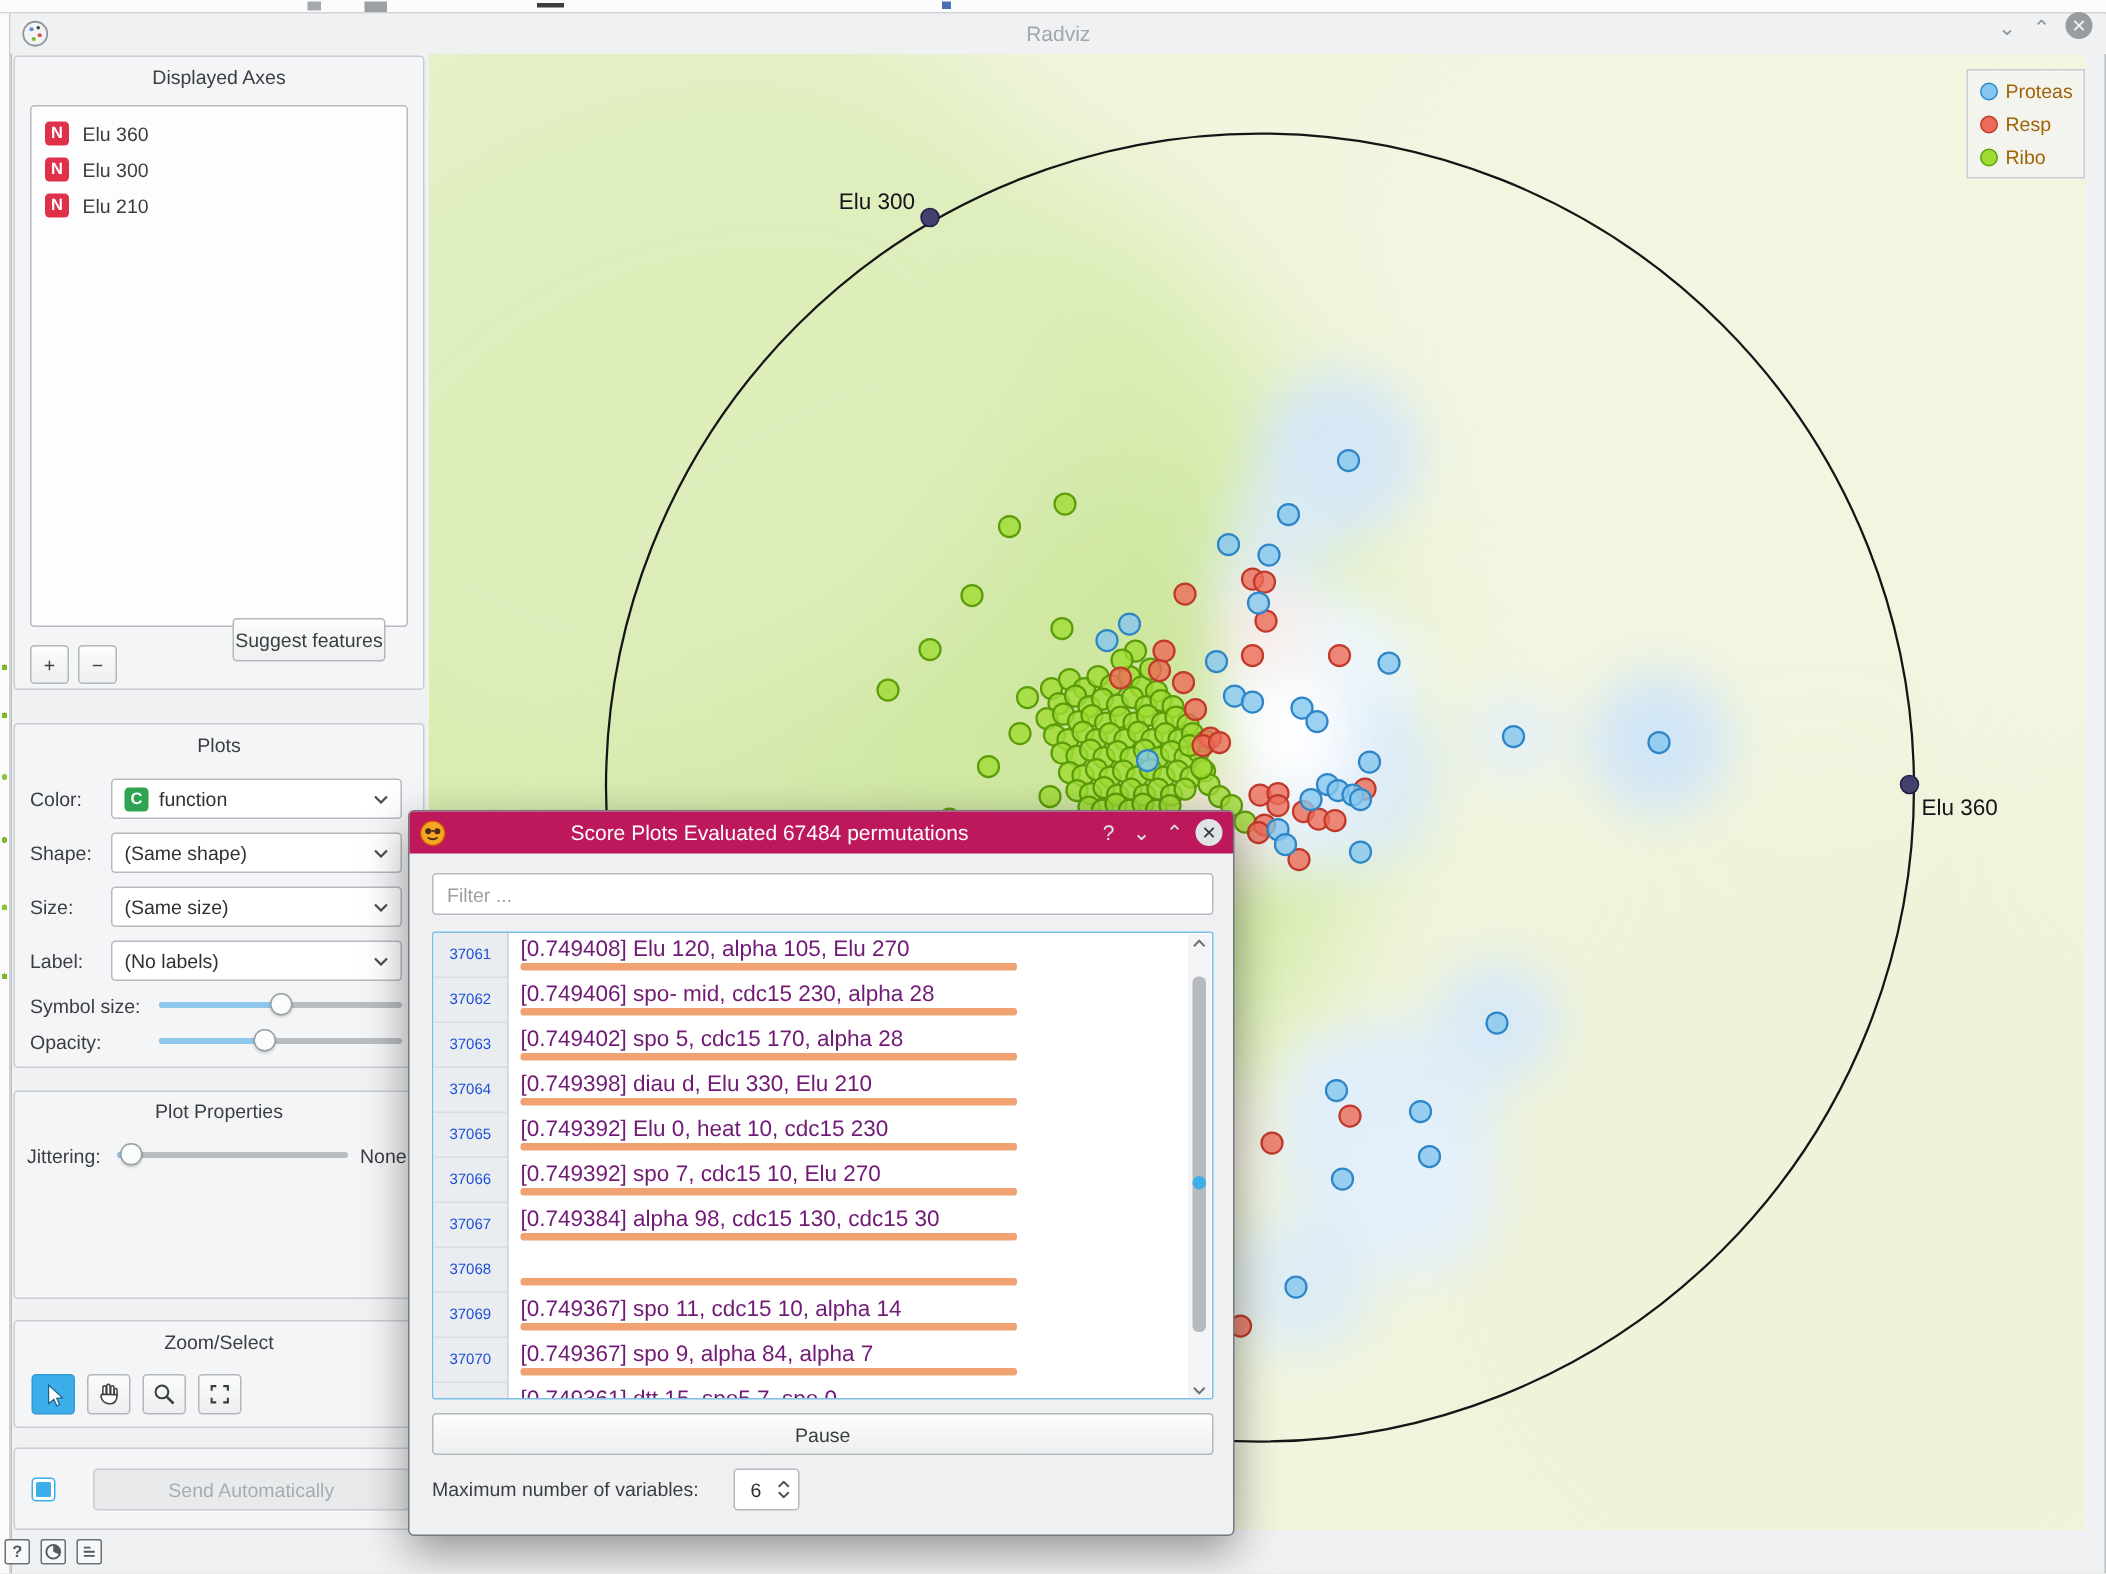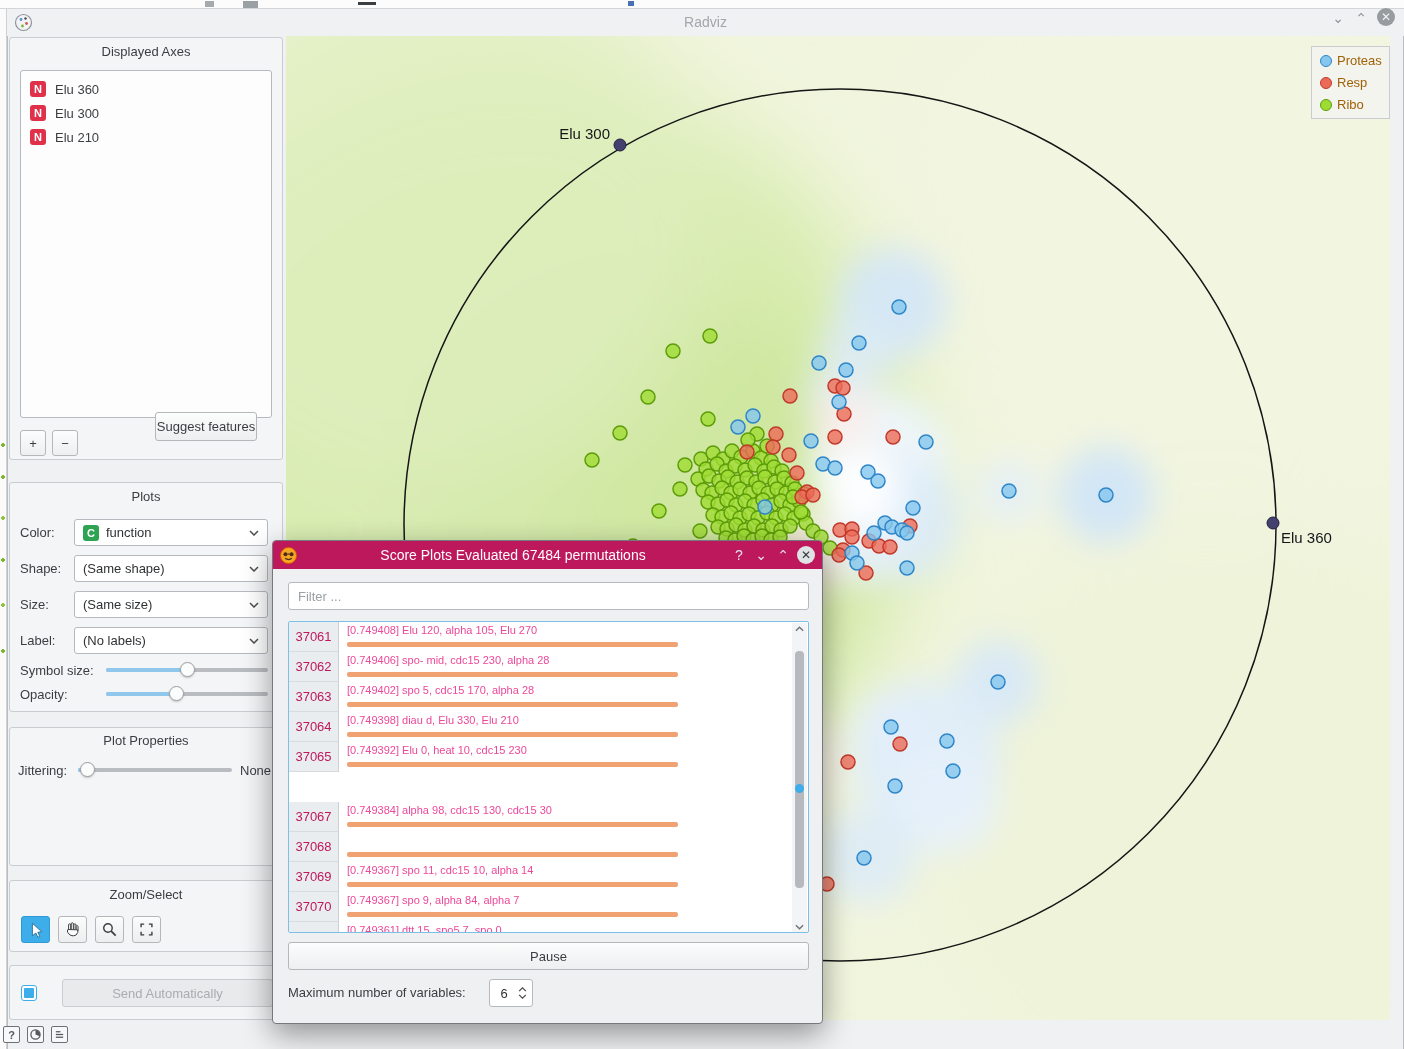"37061" .rank-cell { color: #be185d -> #1d4ed8; font-size: 13px -> 10px }
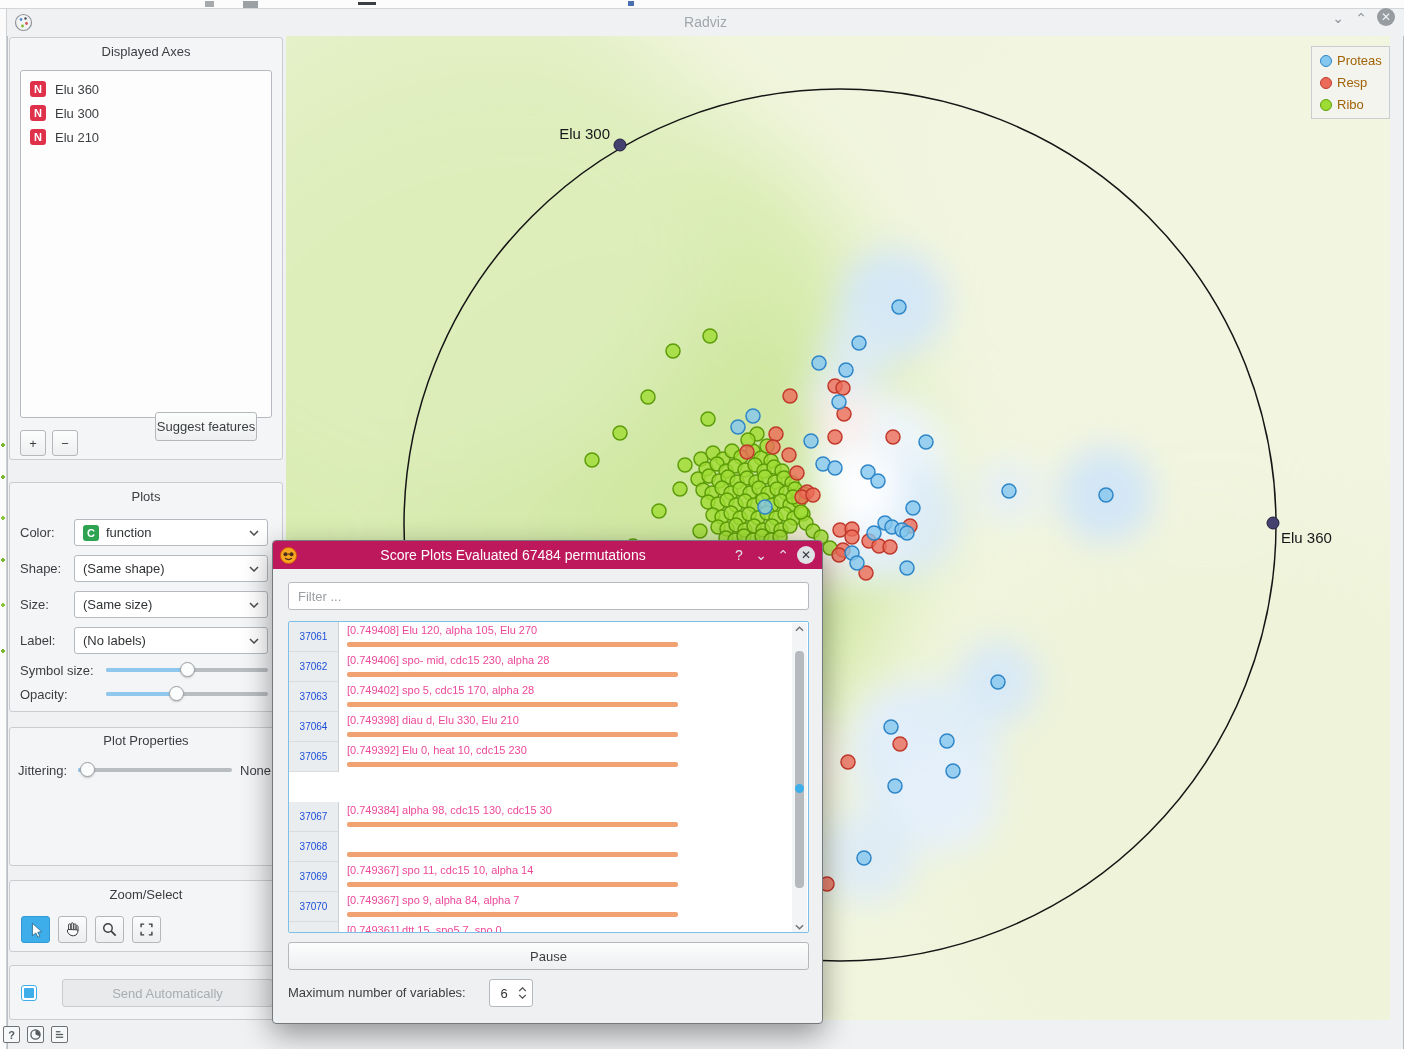"[0.749408] Elu 120, alpha 105," .row-text { color: #ec4899 -> #701a75; font-size: 11px -> 15px }
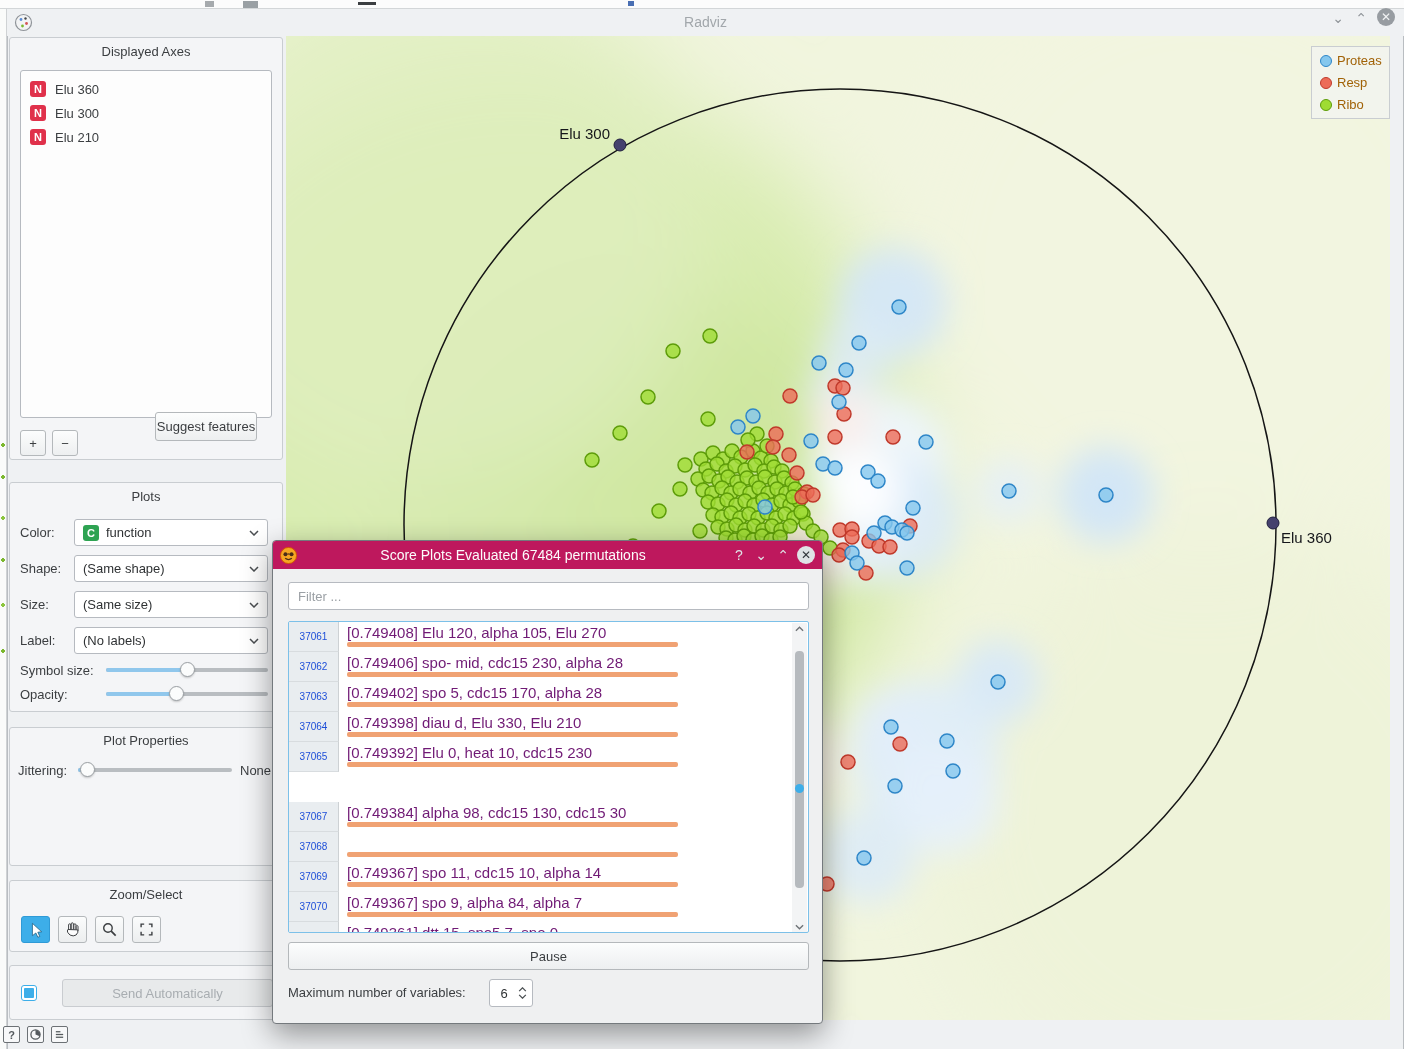"37066" div.score-row { html: none -> <div> <div>37066</div> <div>[0.749392] spo 7, cdc15 10, Elu 270</div> <div></div> </div> }
